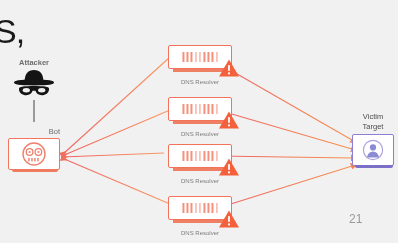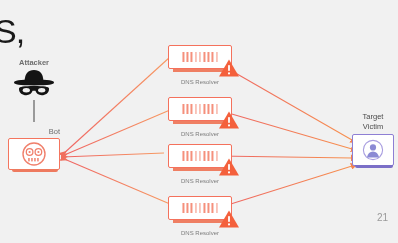"Target" div { order: before "Victim" -> after "Victim" }
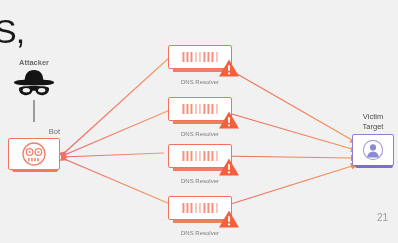"21" #page-number { font-size: 10px -> 12px; margin-left: 28px -> none }
